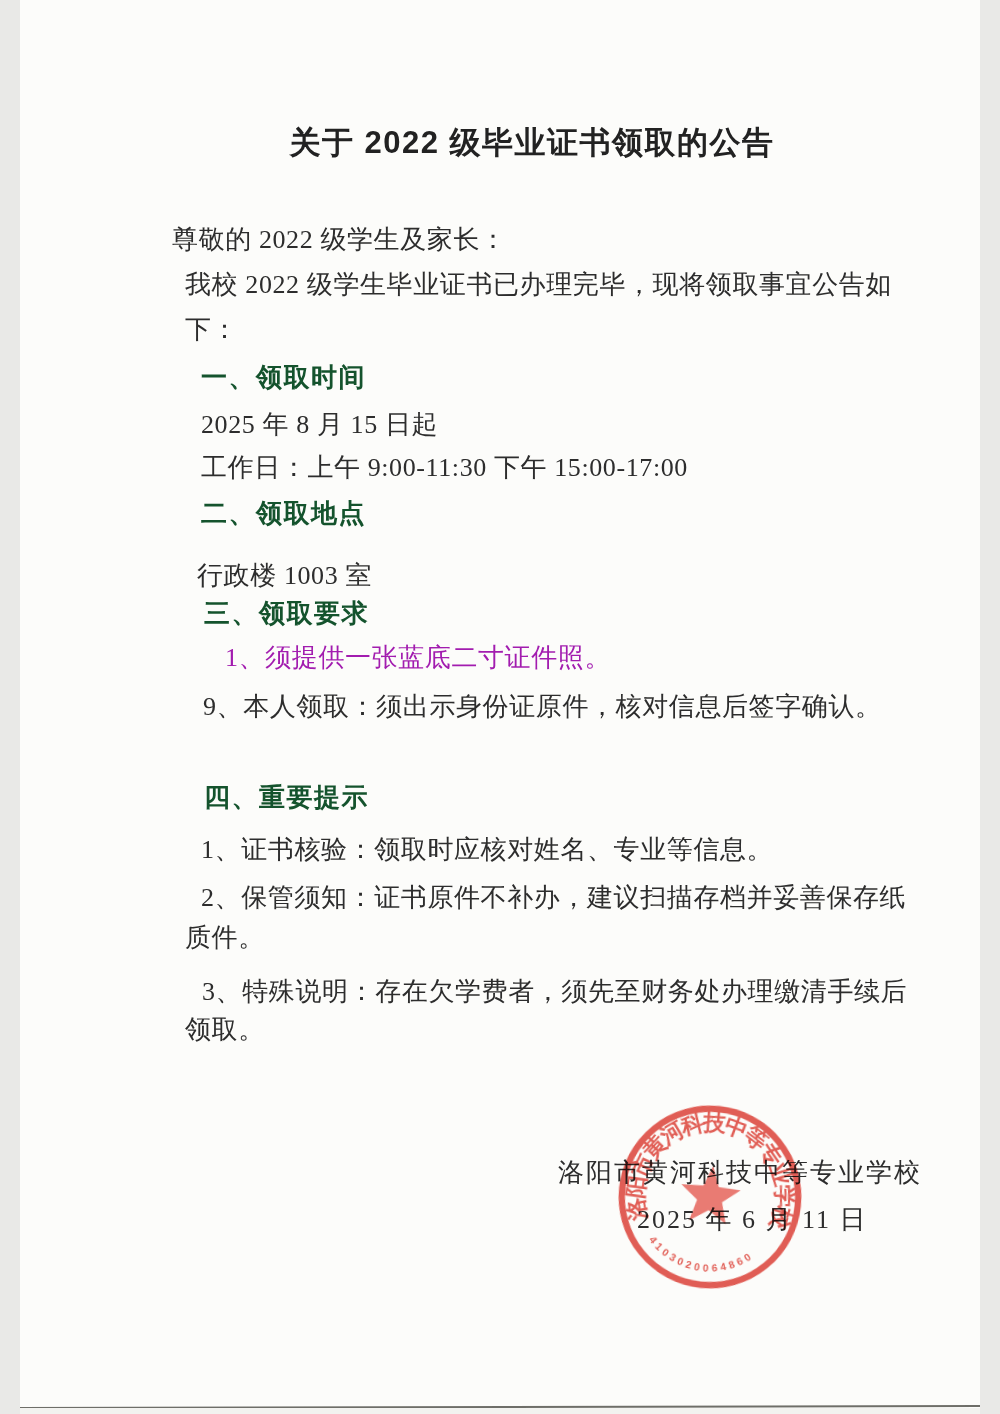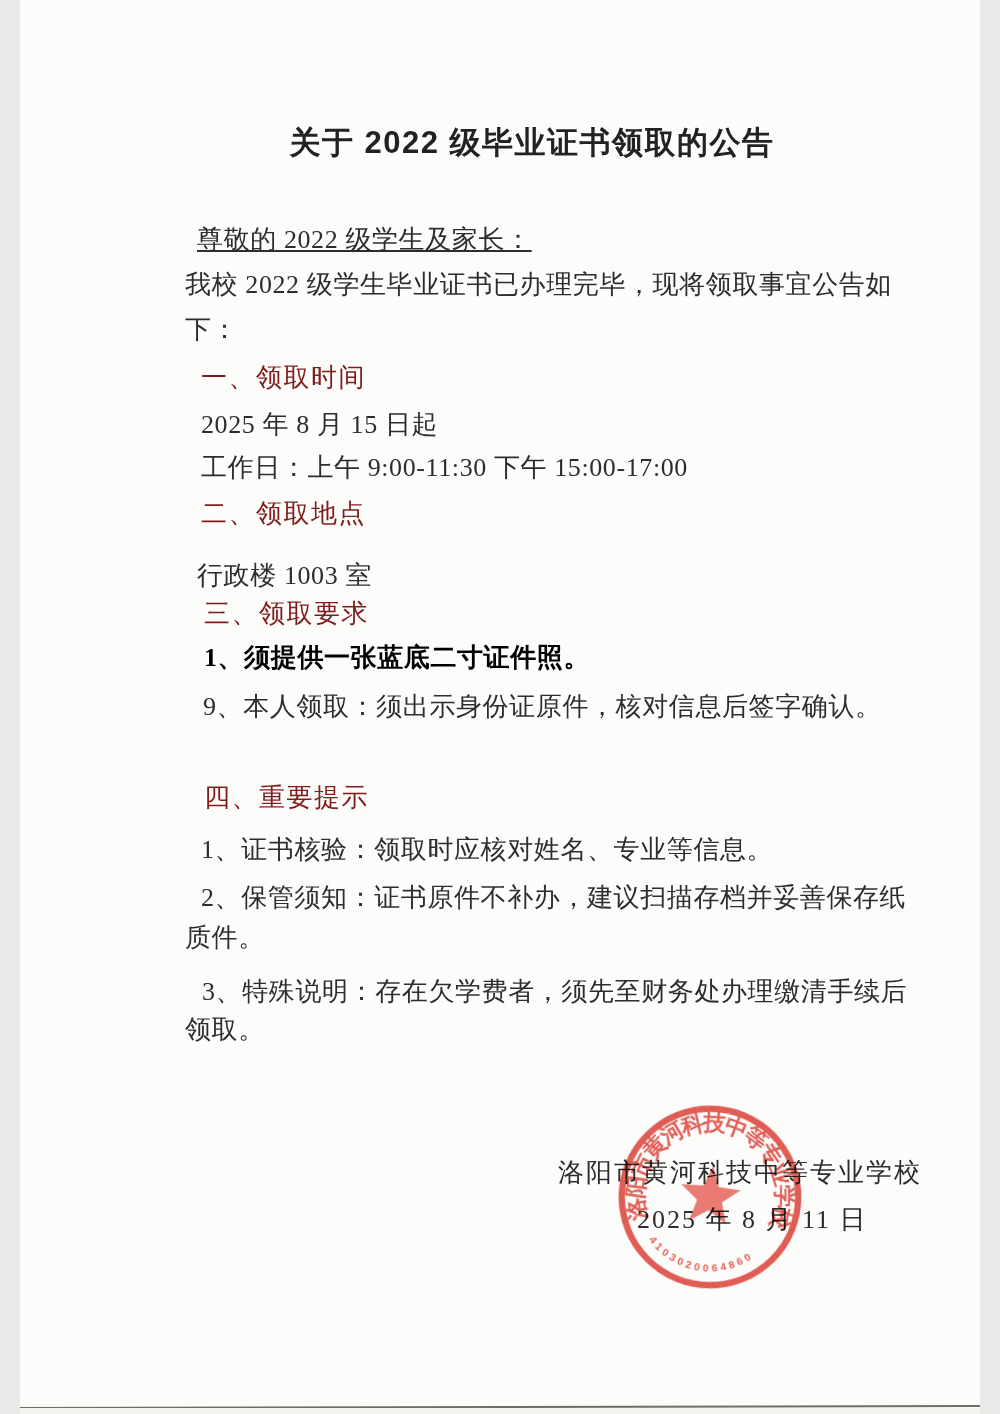"尊敬的 2022 级学生及家长：" .greeting { left: 177px -> 152px; text-decoration: underline -> none }
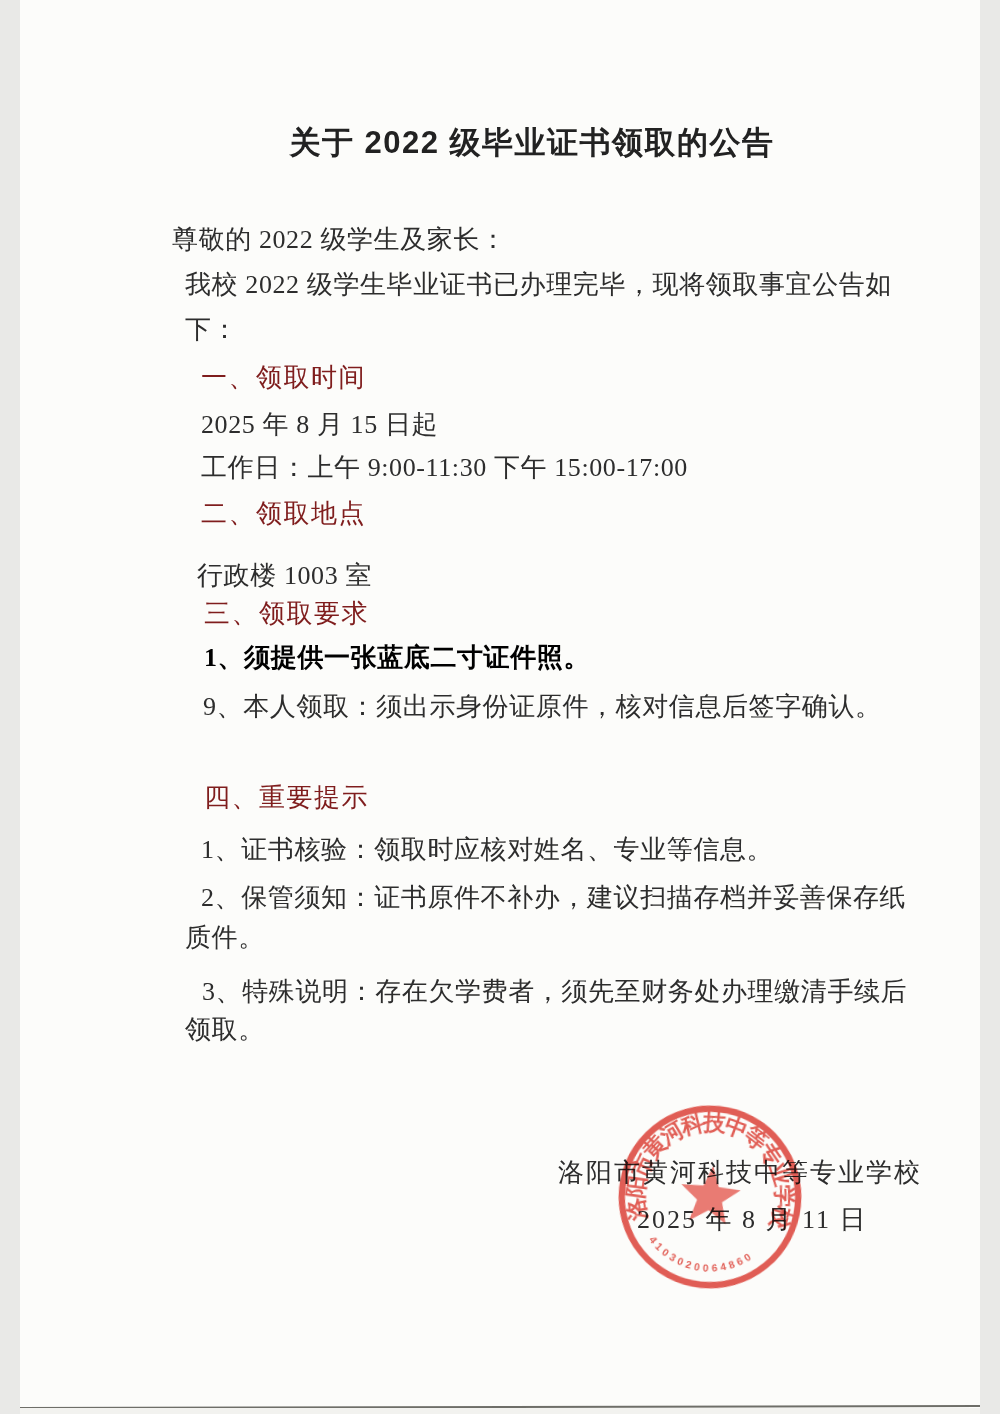"一、领取时间" .heading { color: #7f1d1d -> #14532d; font-weight: 400 -> 700 }
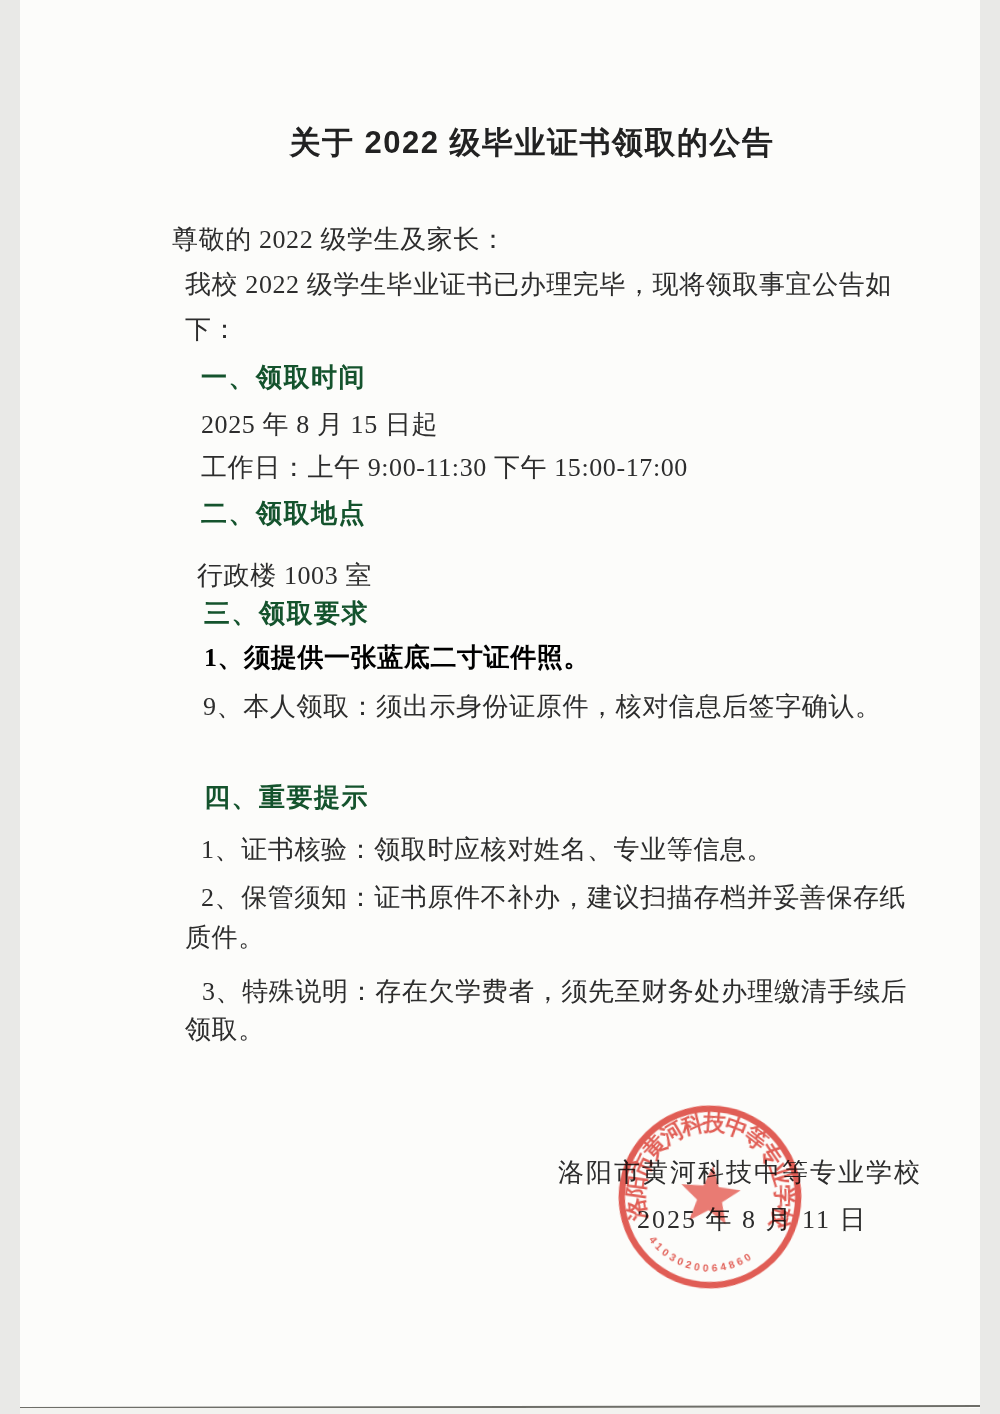"1、须提供一张蓝底二寸证件照。" .bold-item { color: #000000 -> #a21caf; font-weight: 700 -> 400; margin-left: none -> 21px }
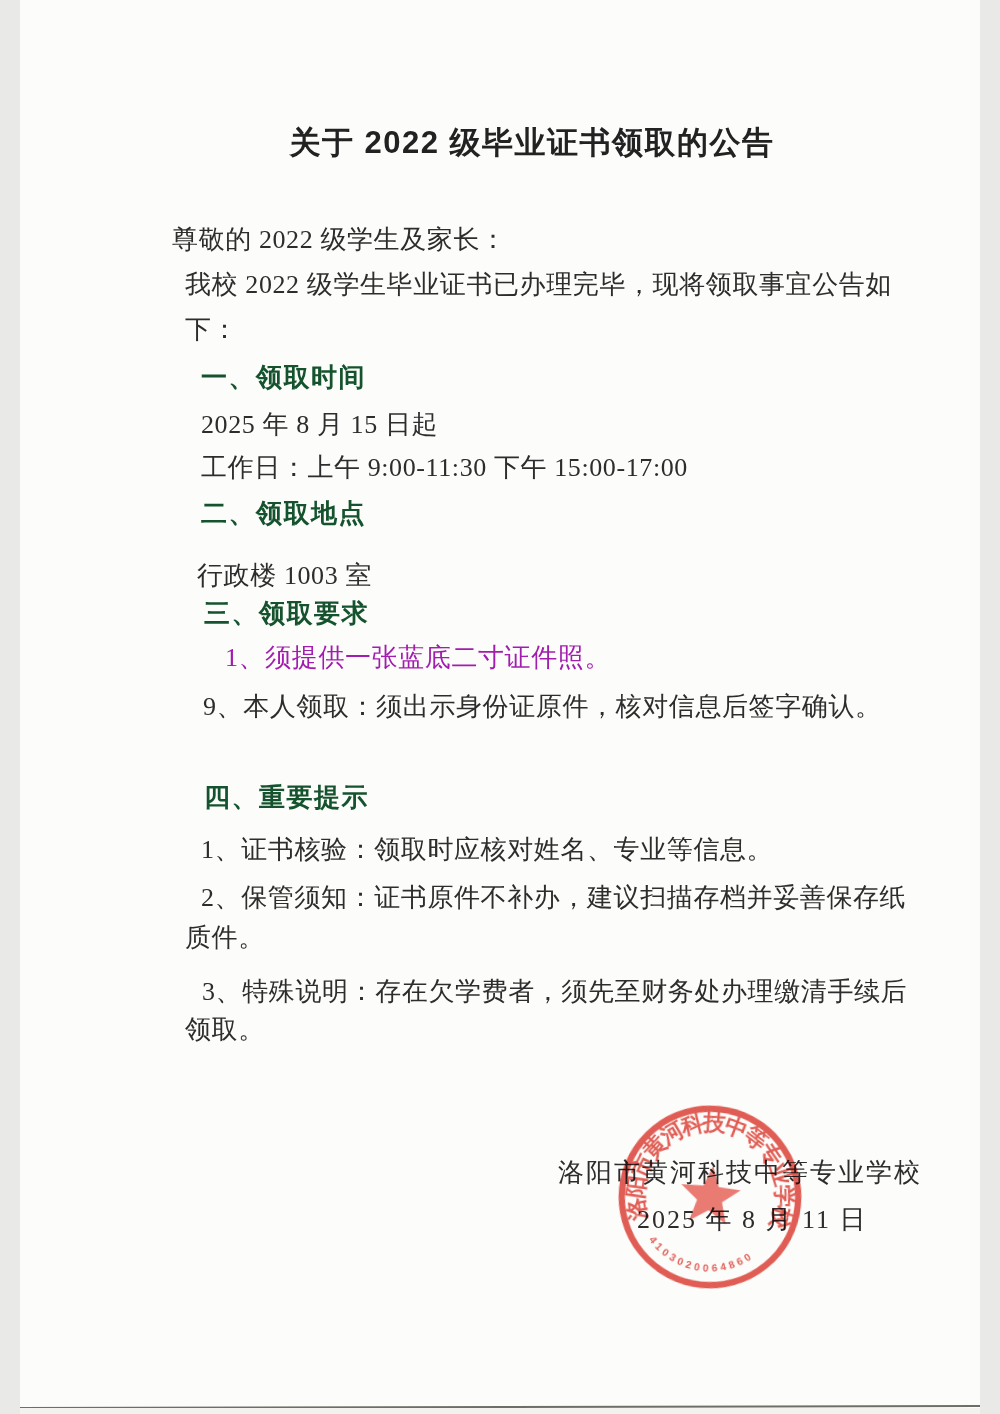"2025 年 8 月 11" div.line { text: 8 -> 6 }
